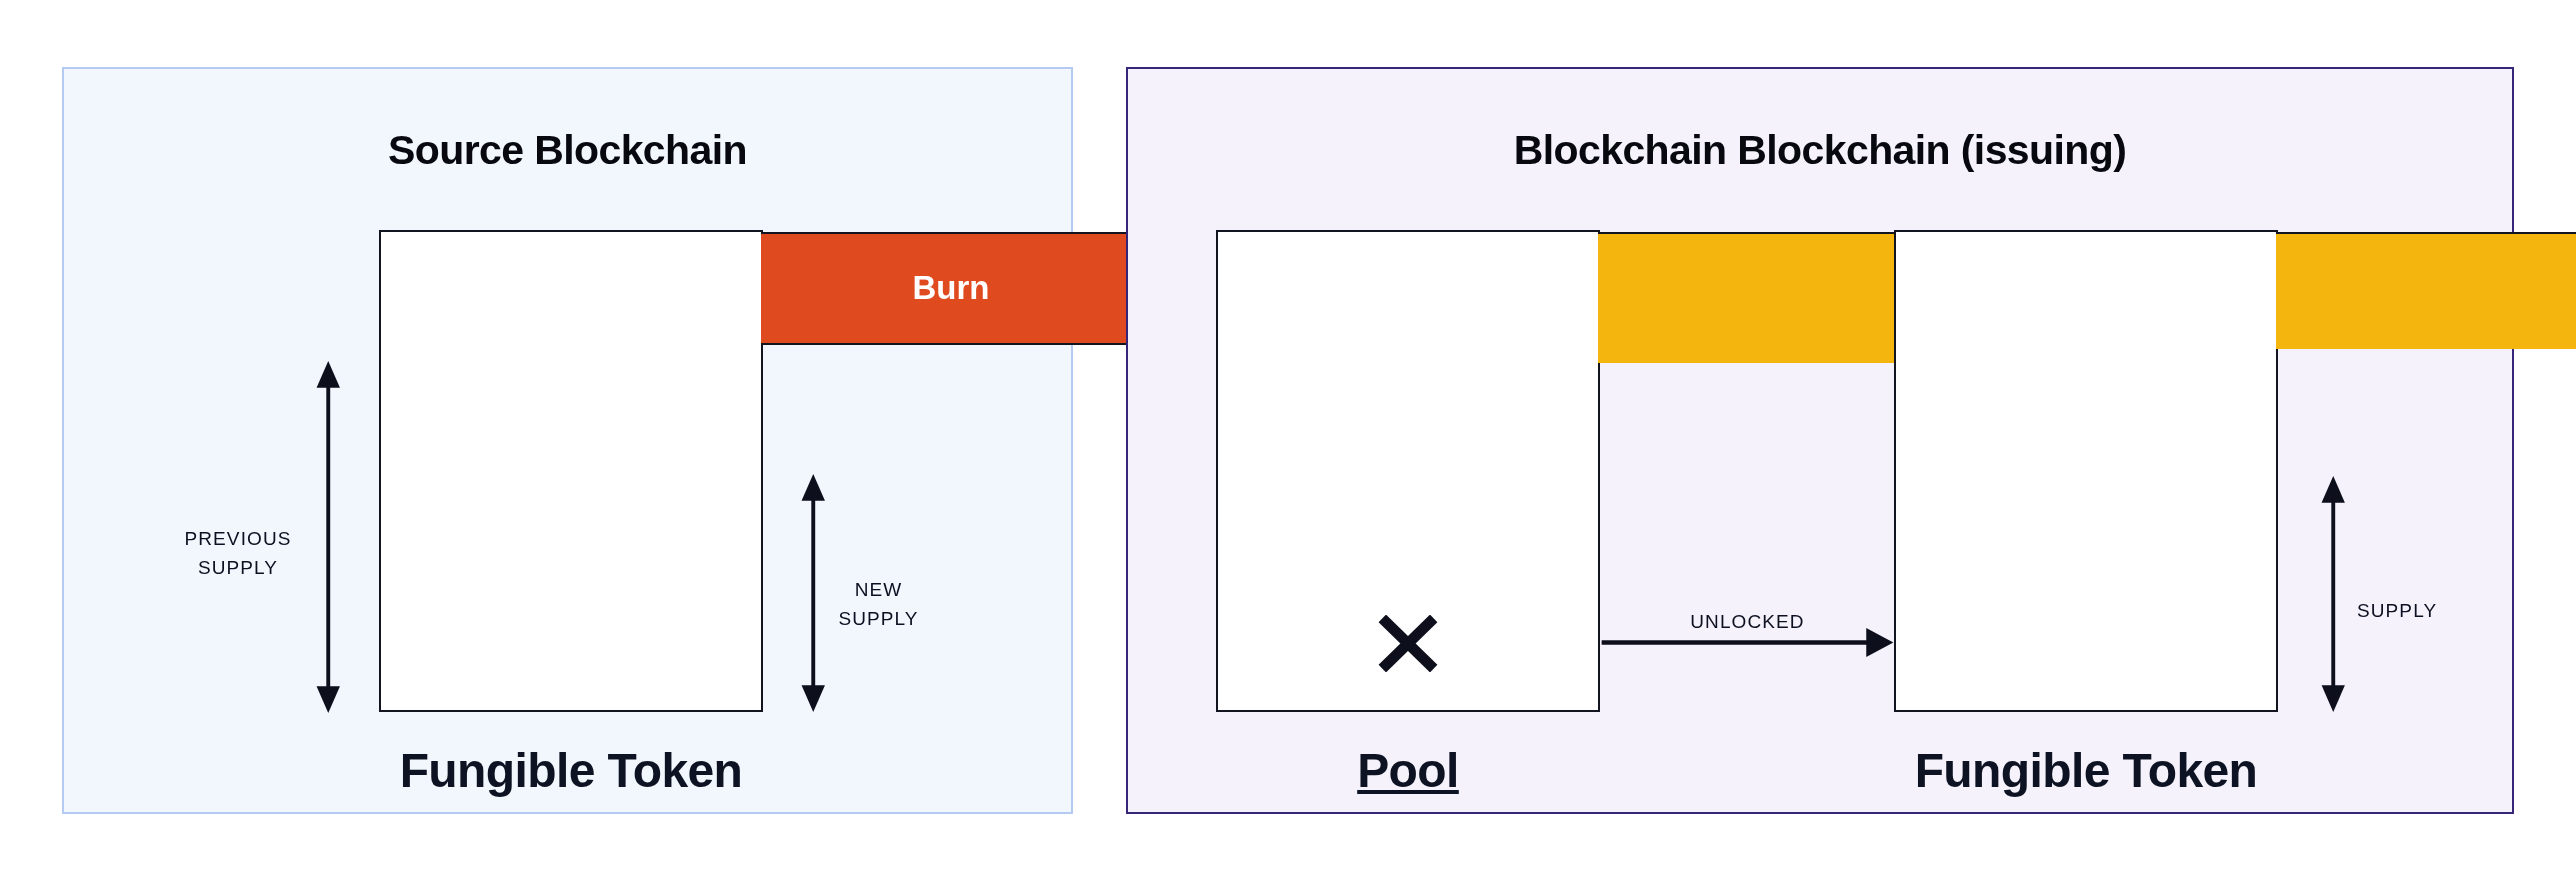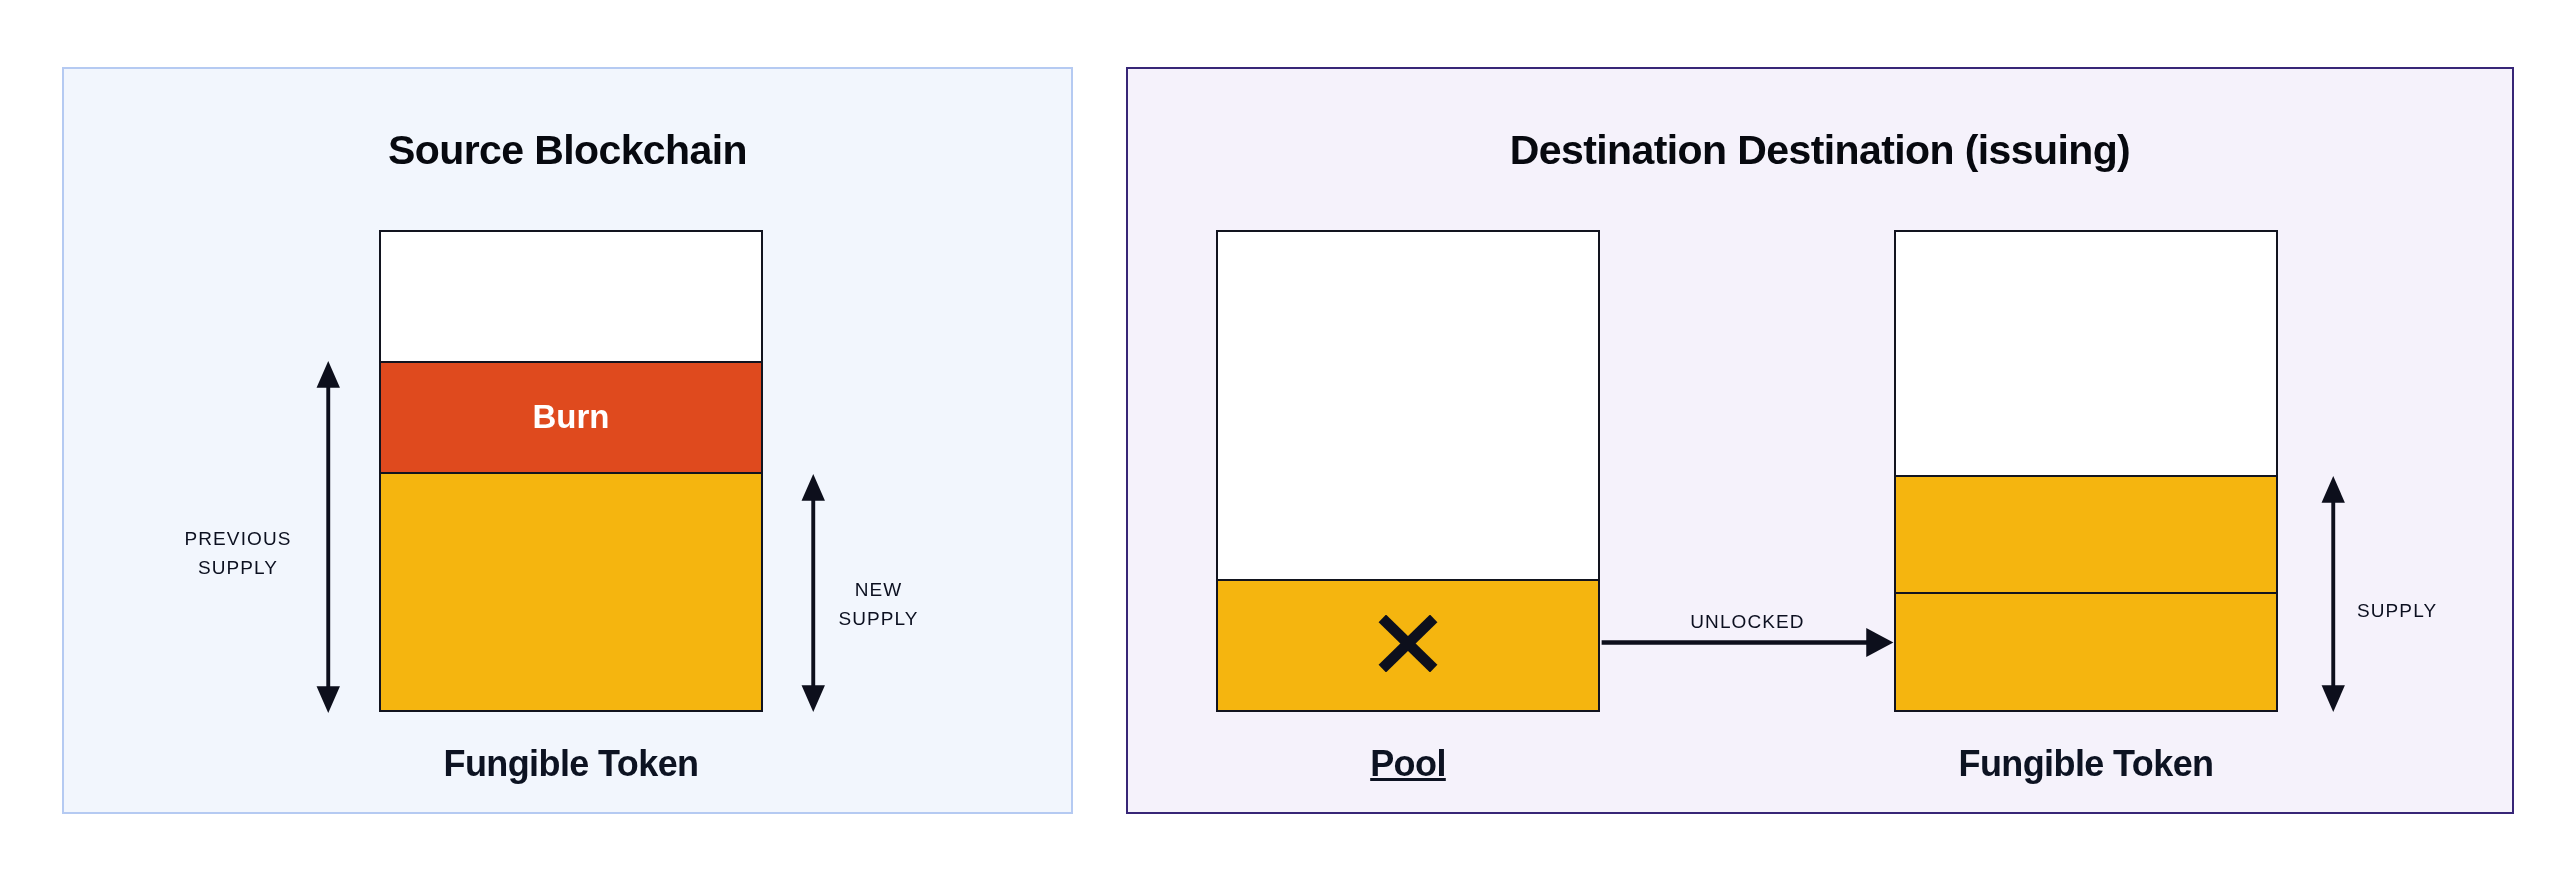"Destination Destination (issuing)" h2.panel-title { text: Destination Destination -> Blockchain Blockchain }
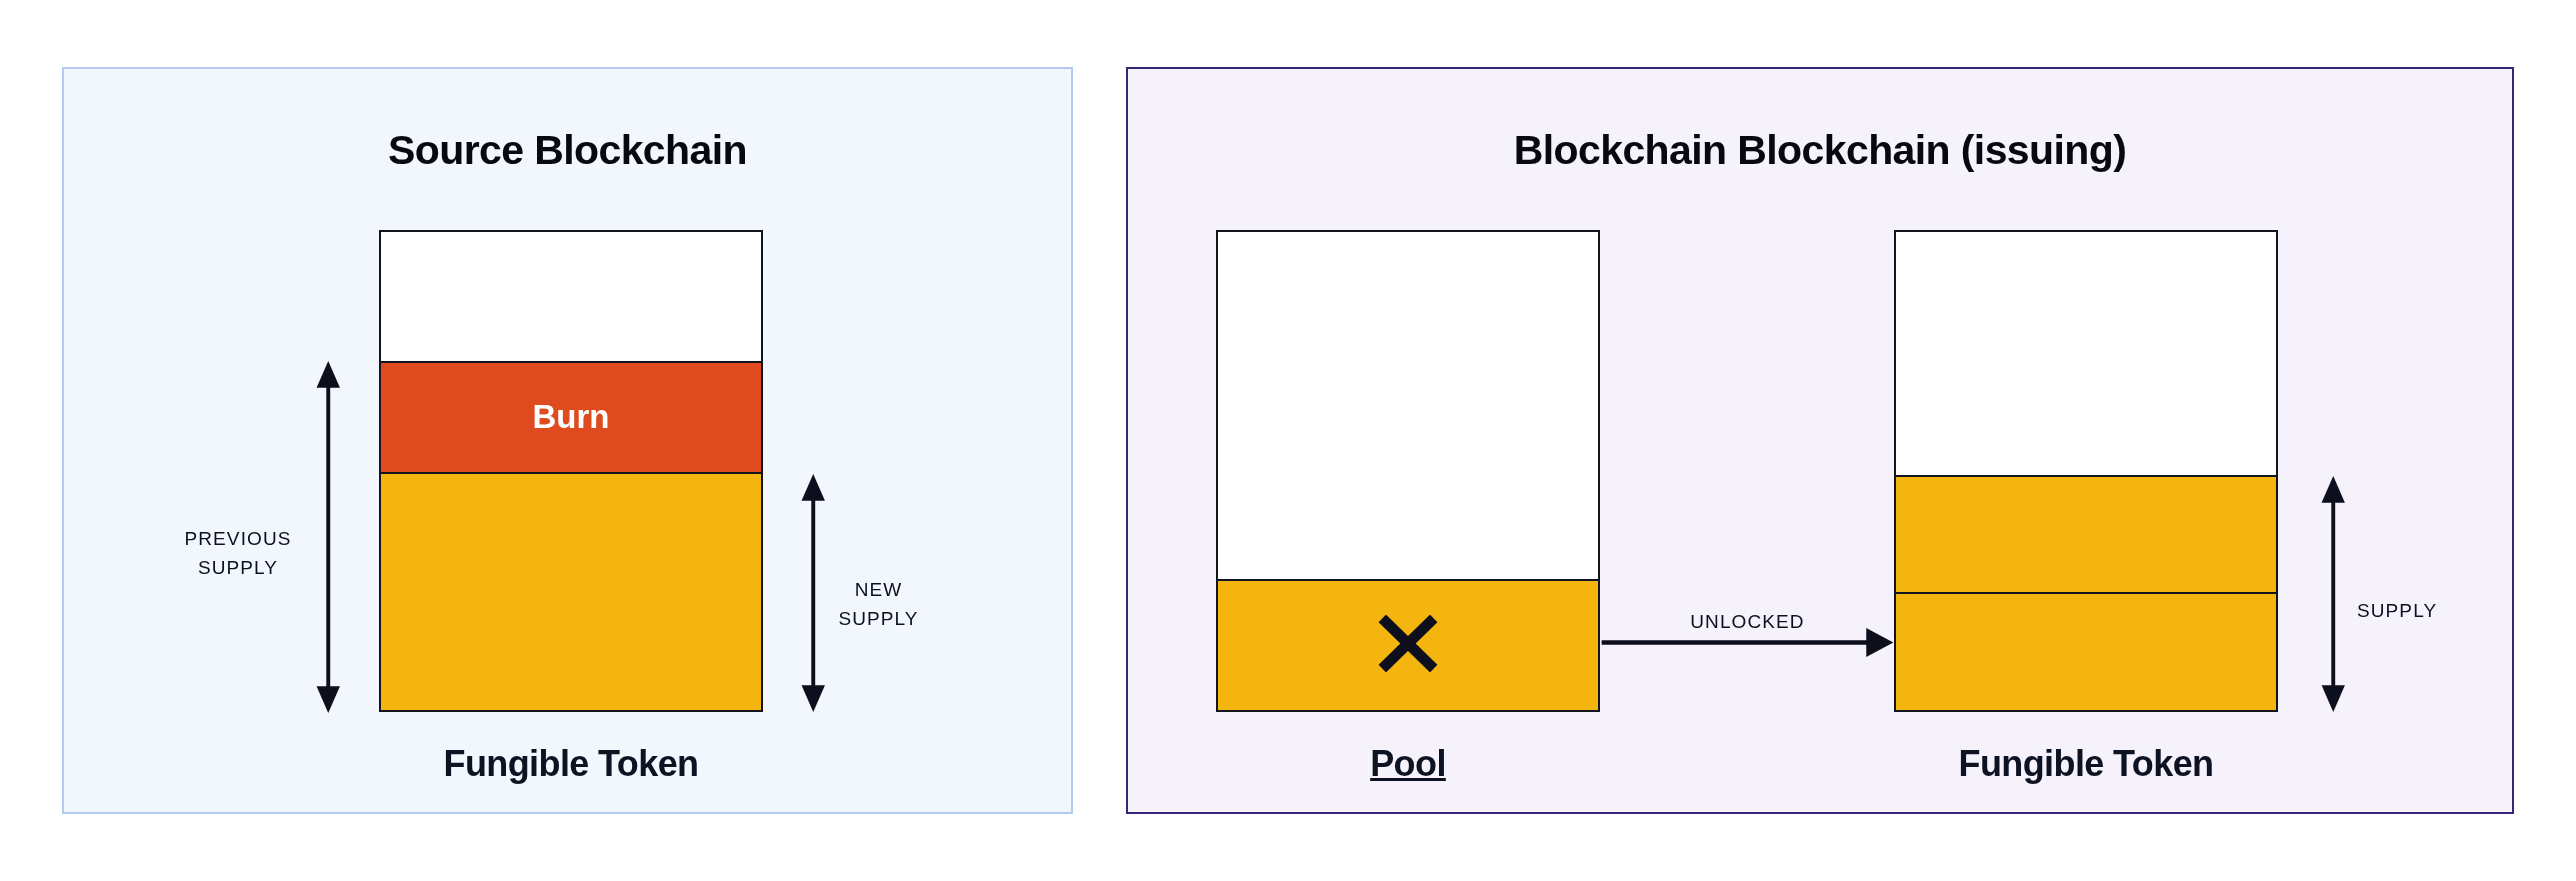"Burn" .bar { flex-direction: column -> row }
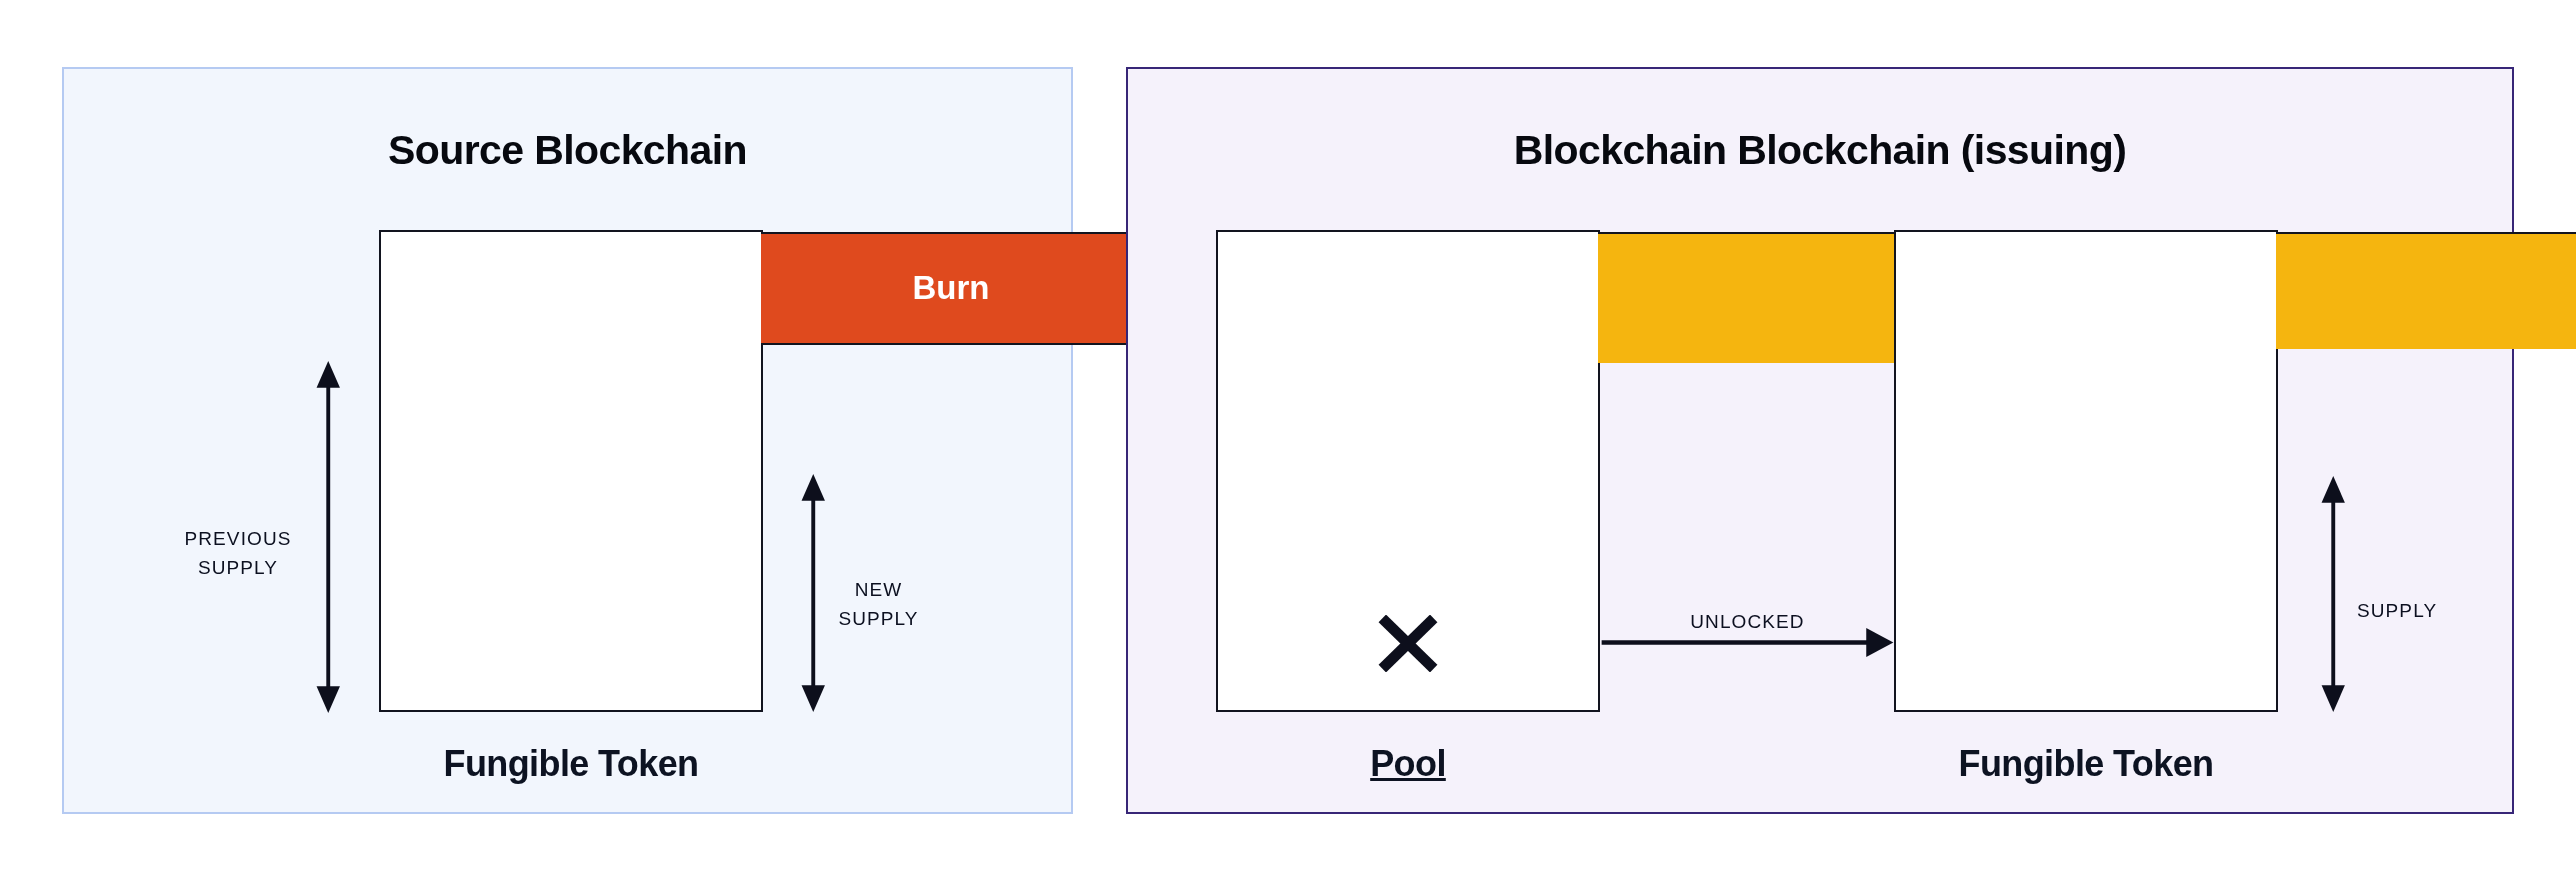"Fungible Token" .bar-caption { font-size: 36px -> 48px }
